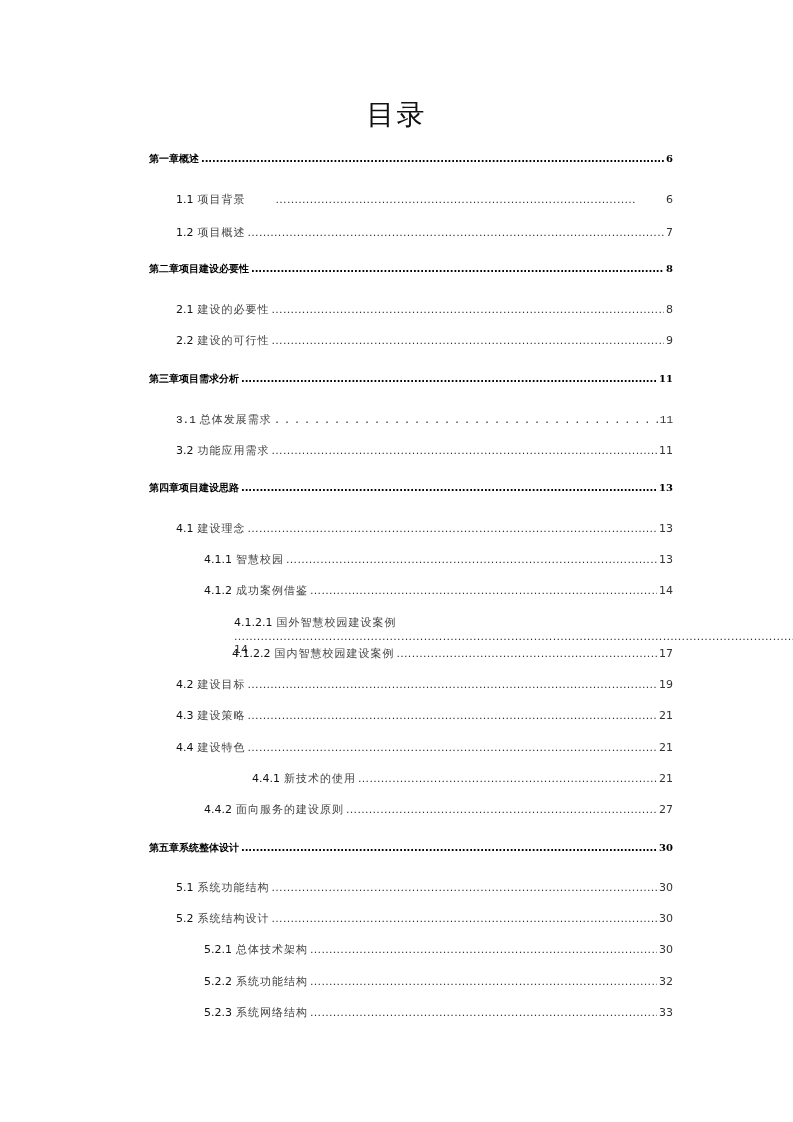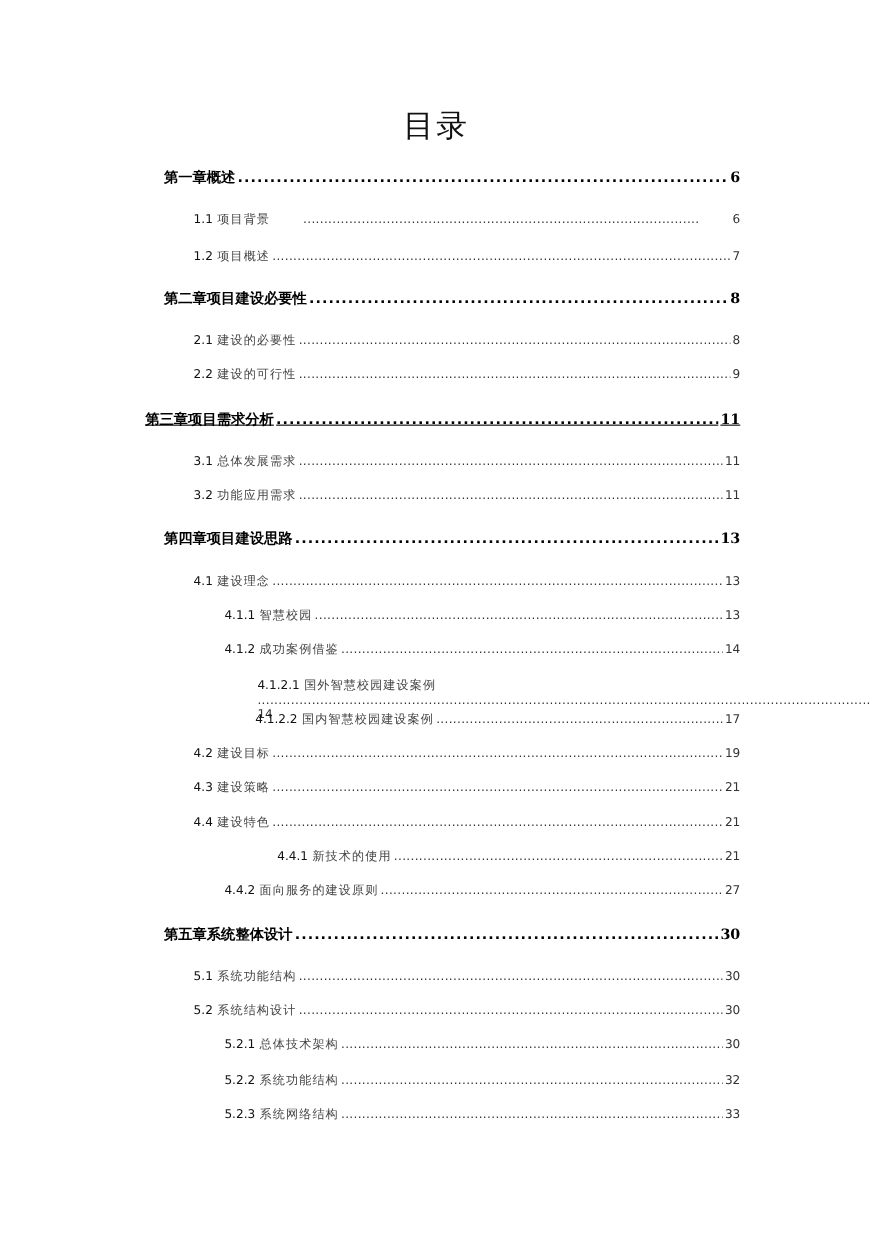"第一章概述" .lvl1 { font-size: 13px -> 10px }
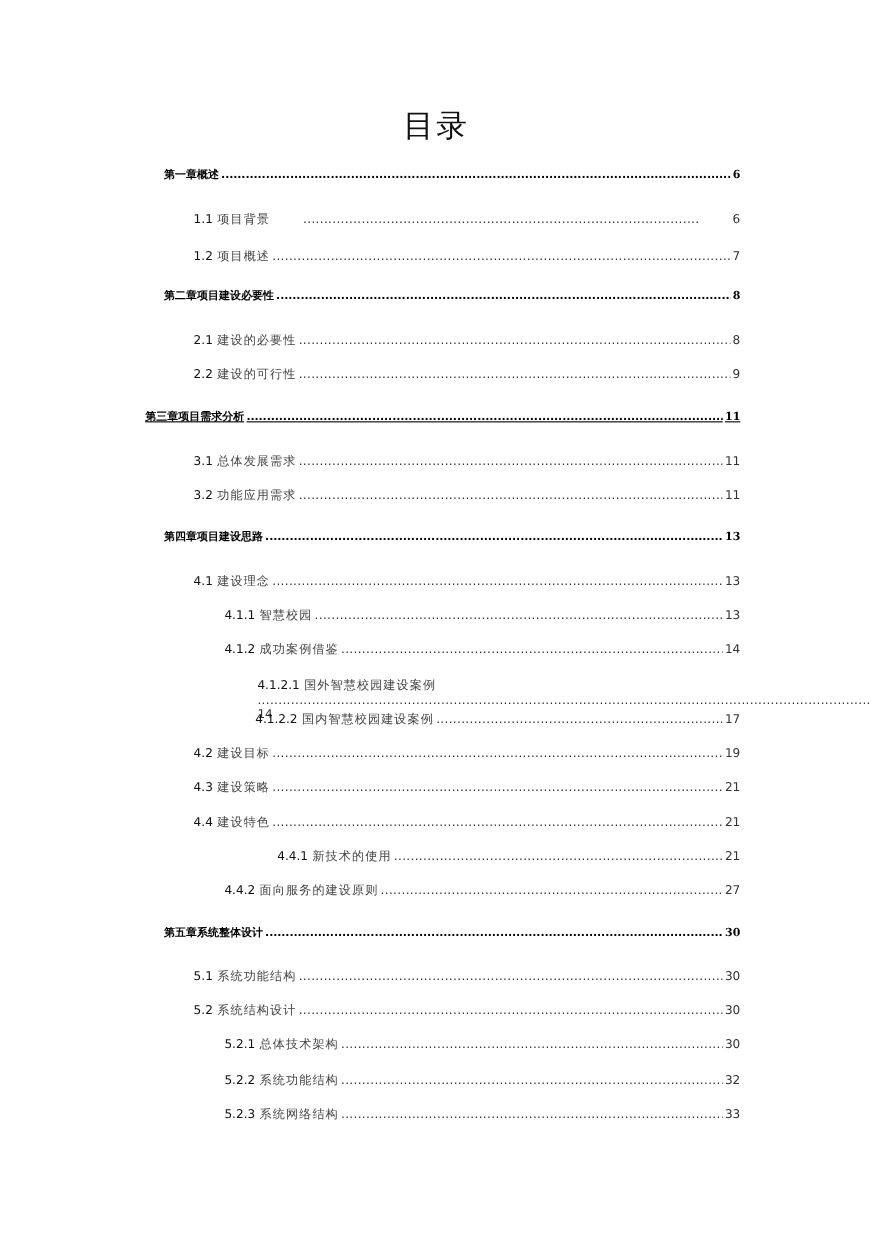"第三章项目需求分析" div.entry { left: 132px -> 149px; text-decoration: underline -> none }
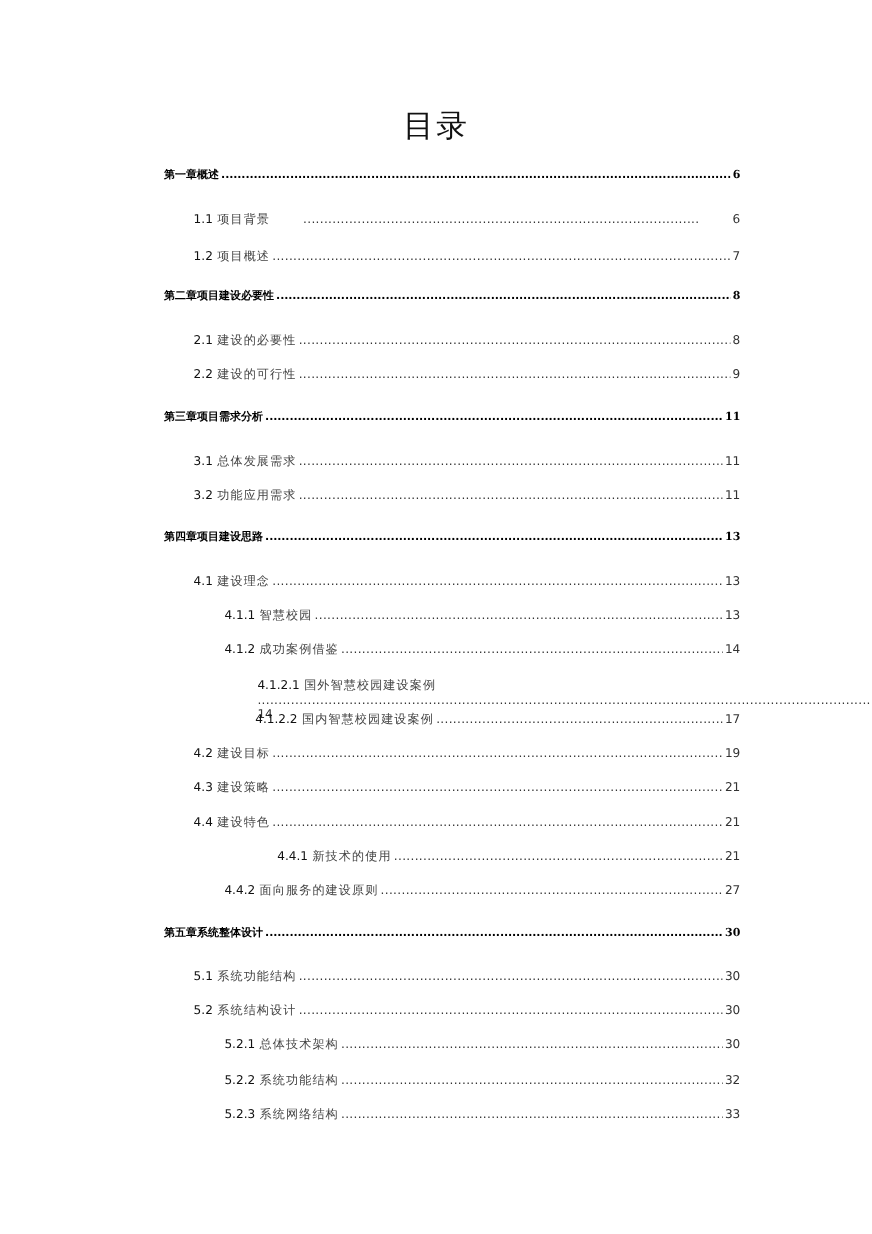"3.1 总体发展需求" div.entry { font-family: none -> Liberation Mono, monospace }
